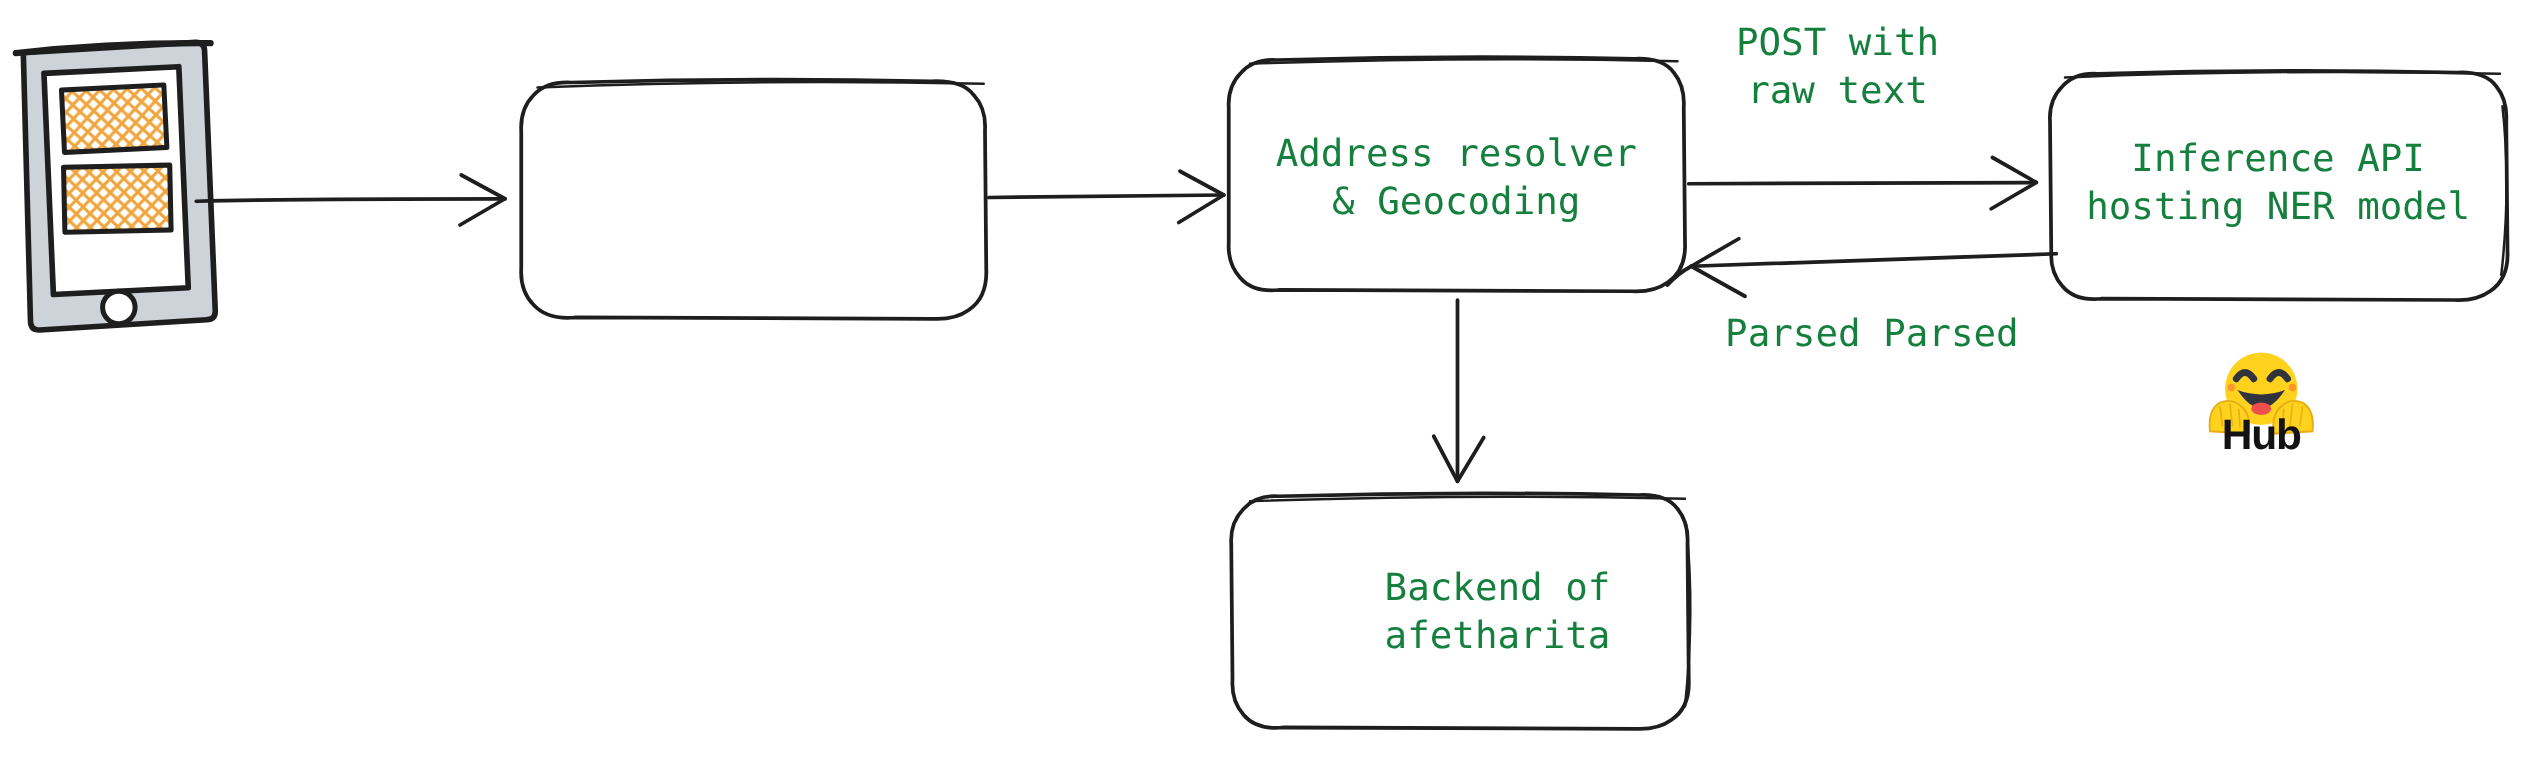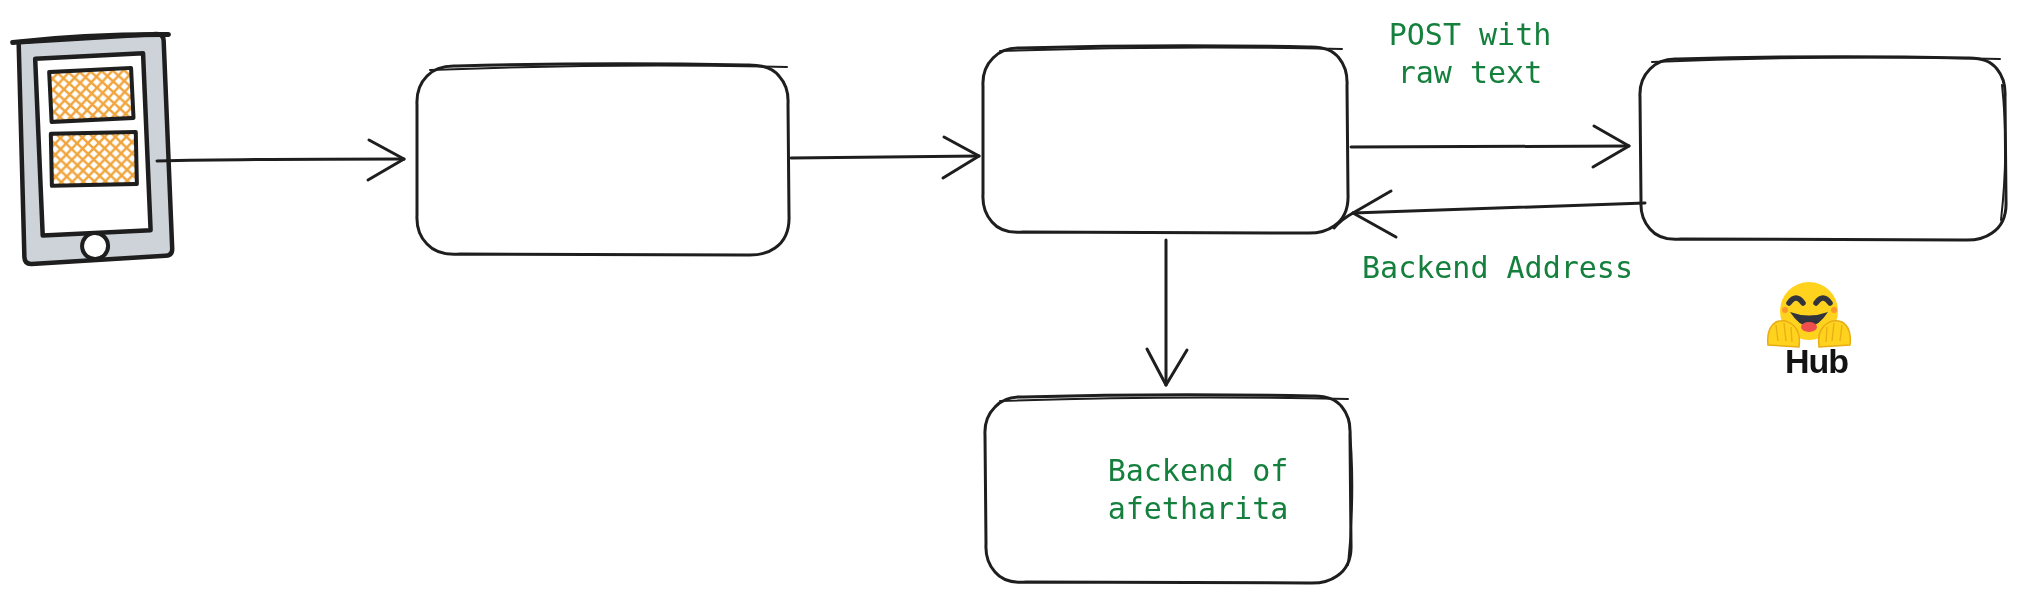"Address resolver" div.label { html: none -> <div>Address resolver &amp; Geocoding</div> }
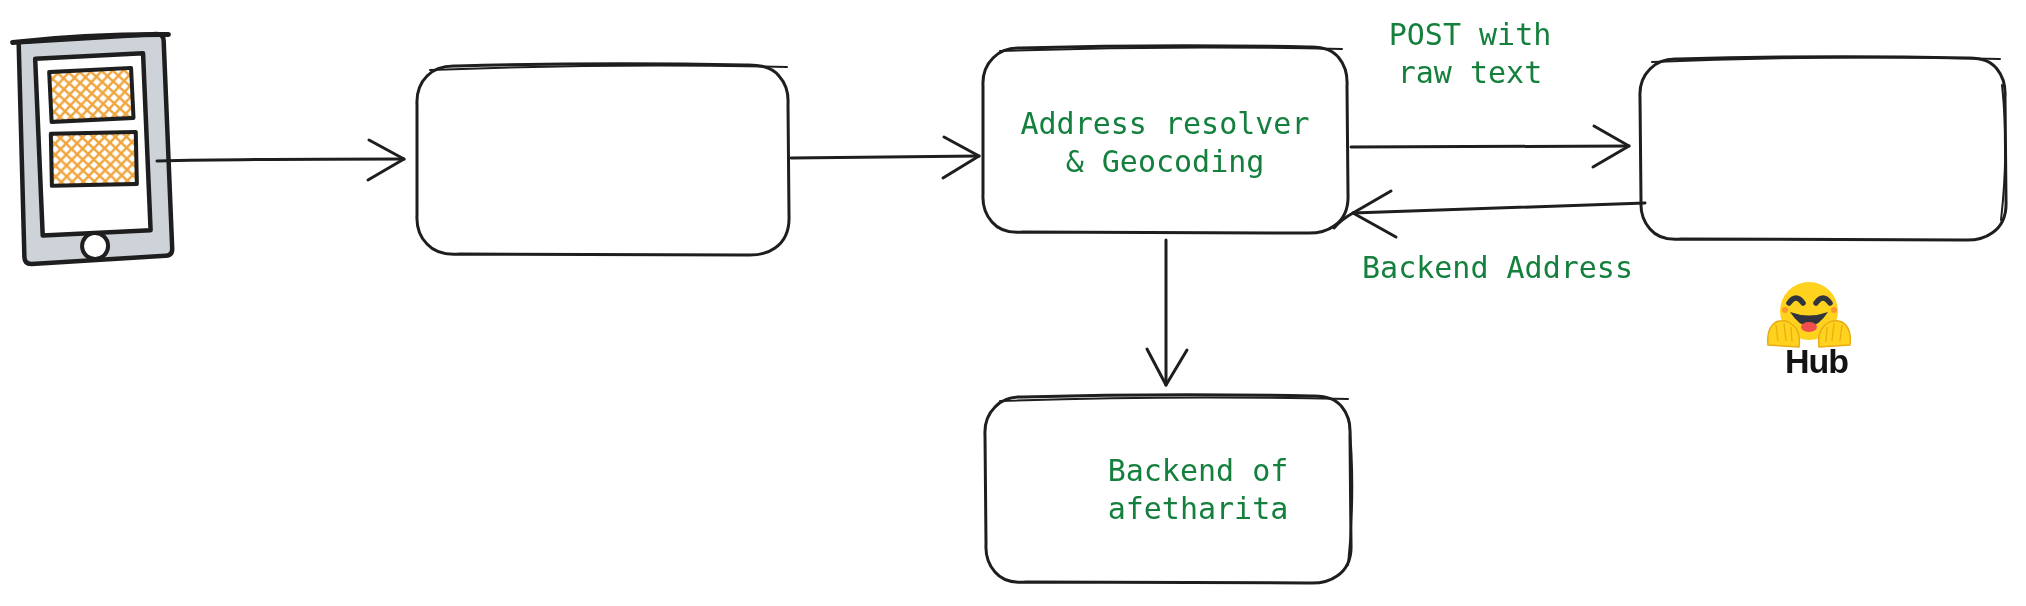"Inference API" div.label { html: none -> <div>Inference API hosting NER model</div> }
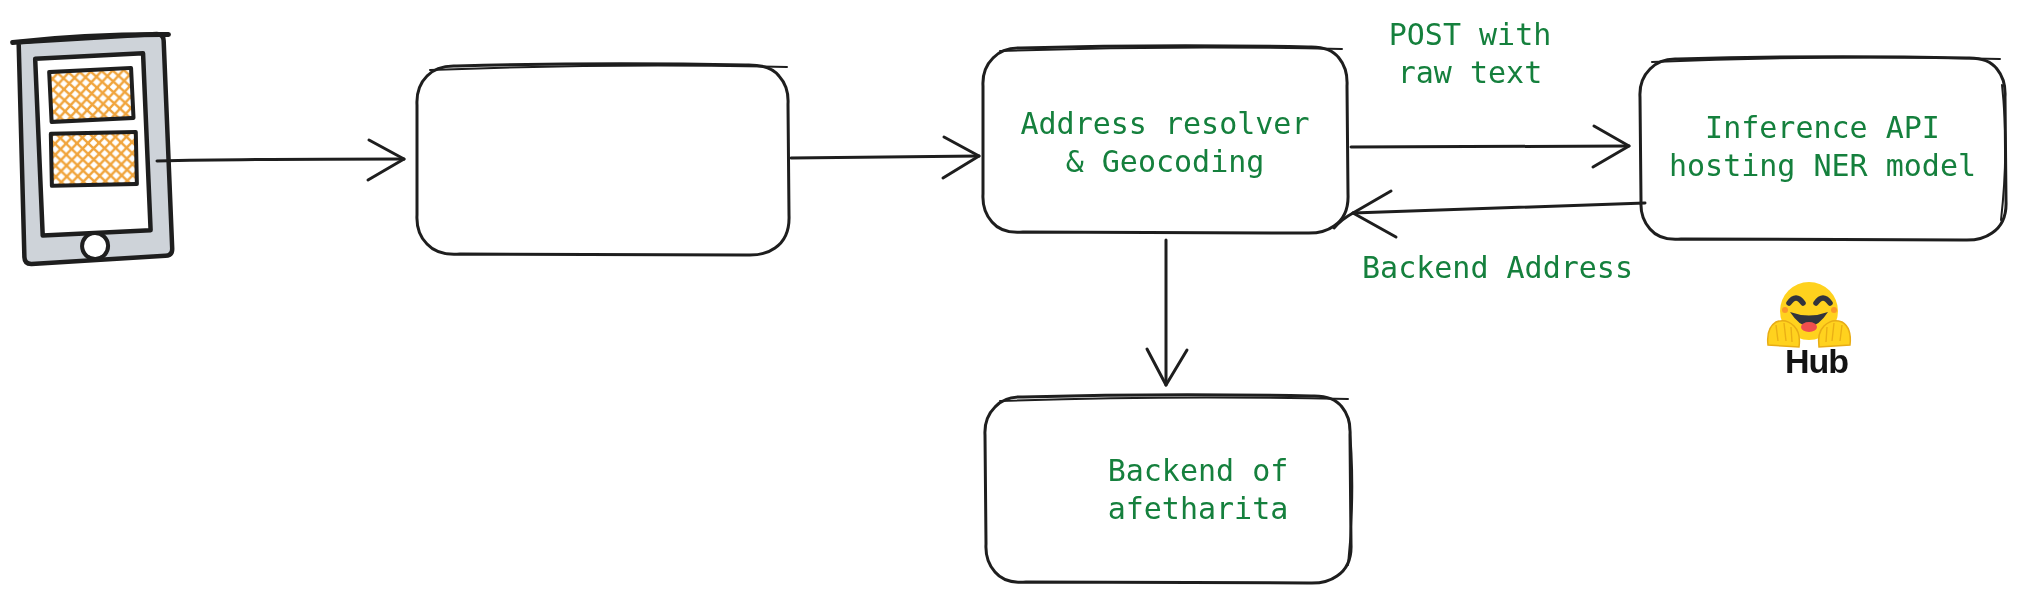"Backend Address" div.label { text: Backend Address -> Parsed Parsed }
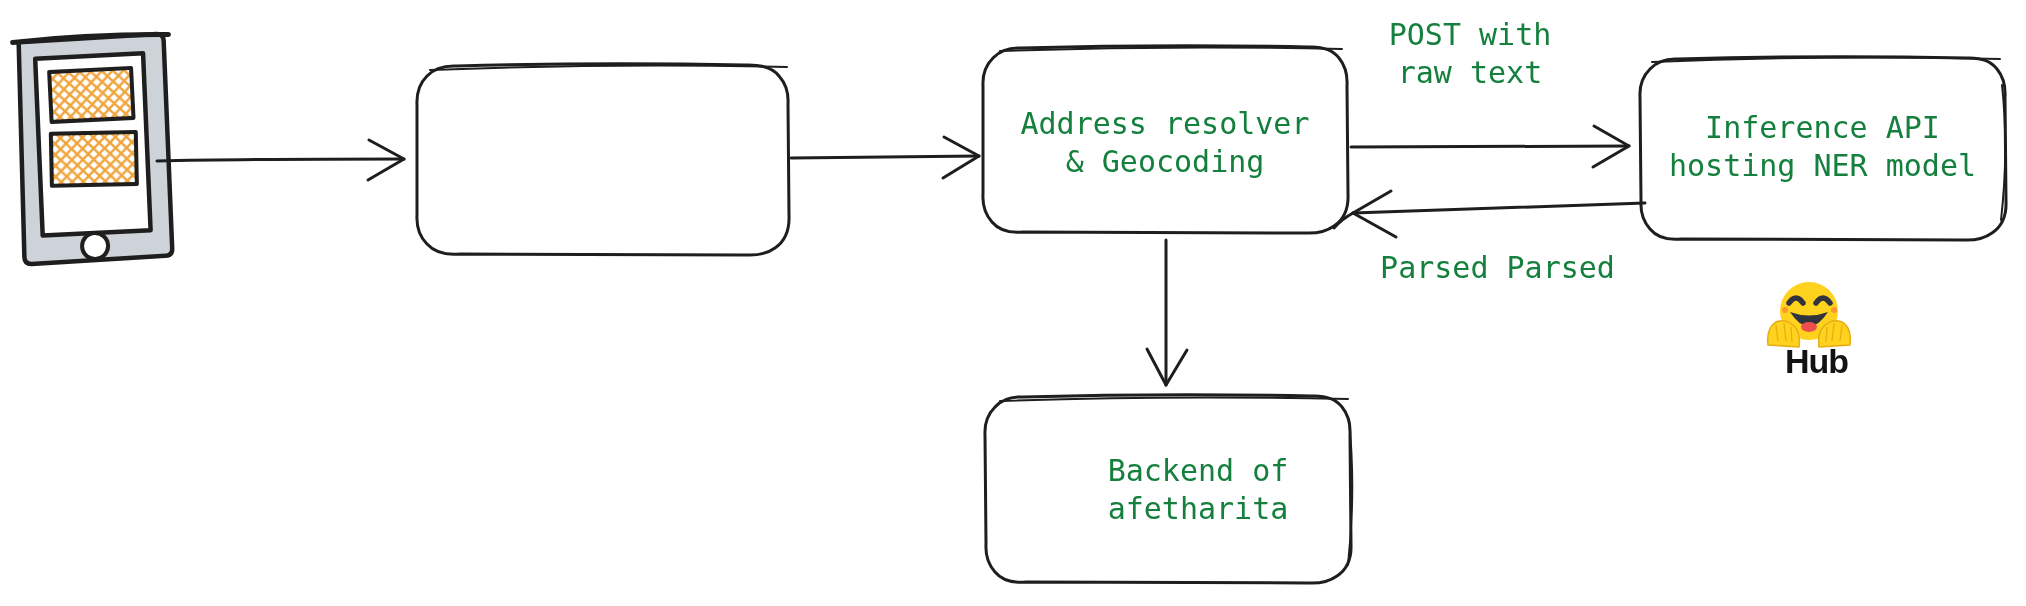"Hub" .hub-label { text-align: right -> center; top: 342px -> 329px }
